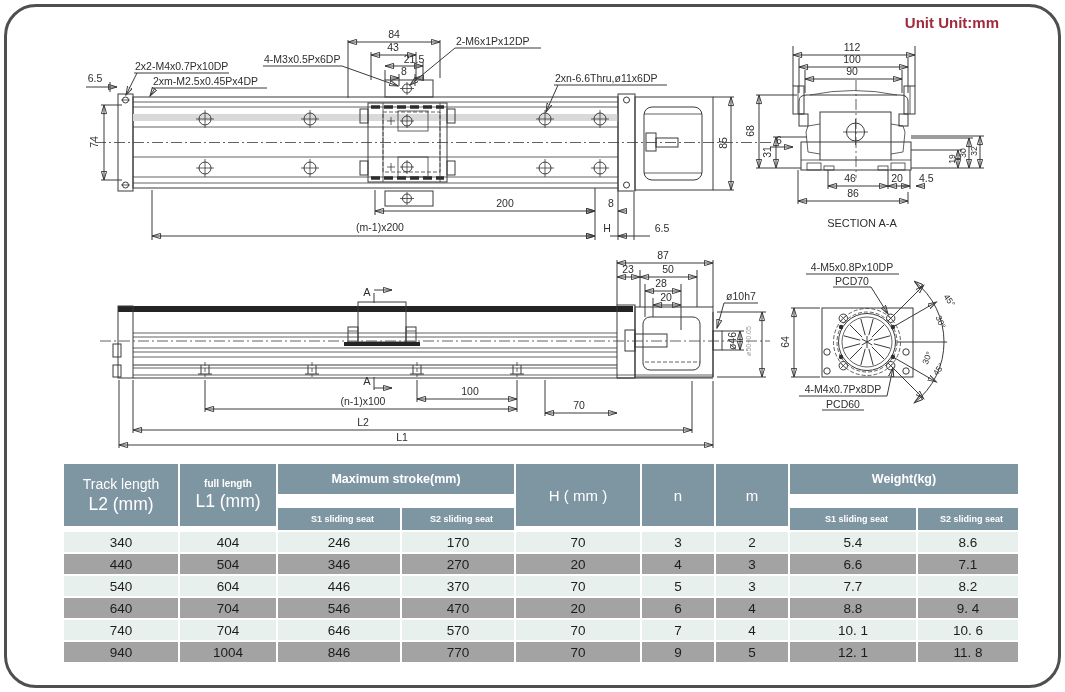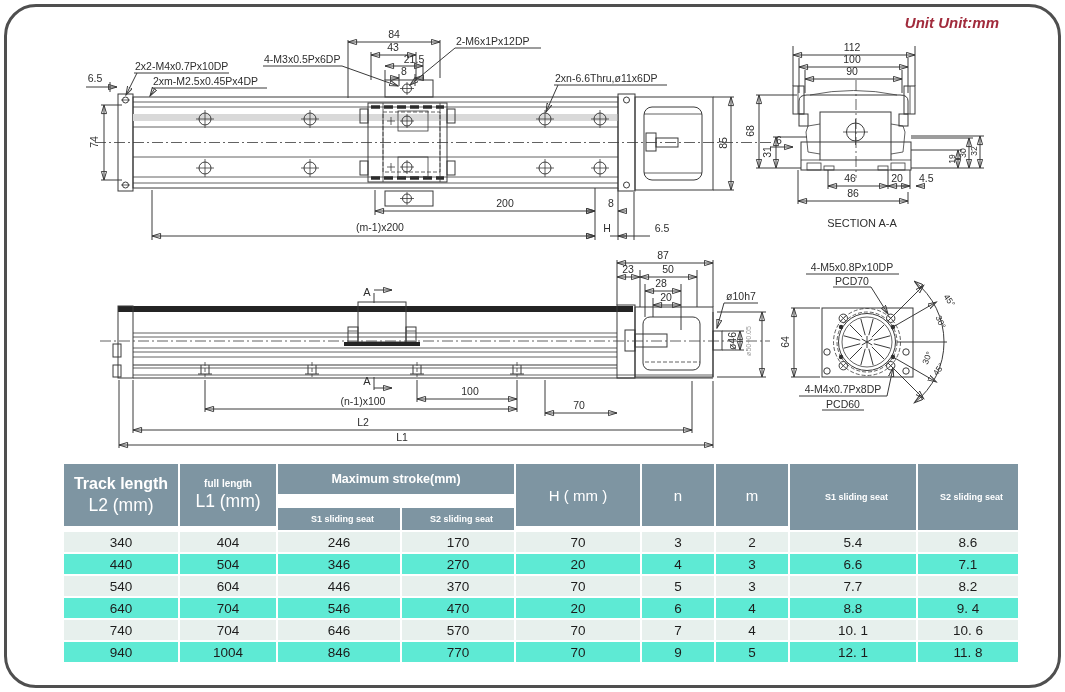"Unit Unit:mm" #unit-label { font-style: italic -> none }
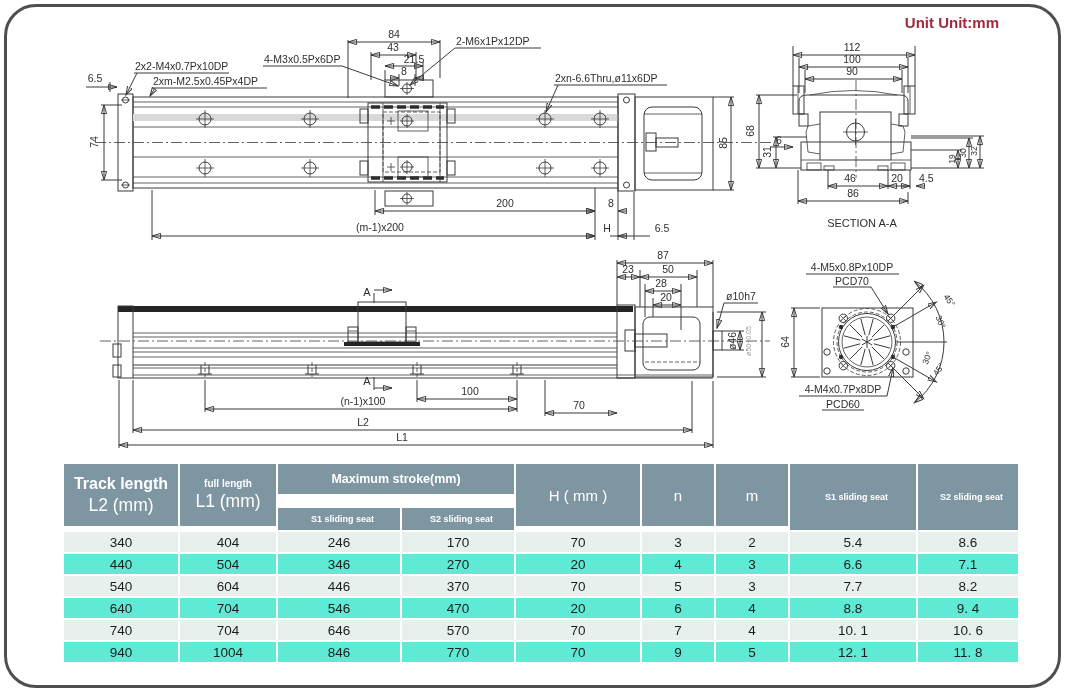"Track length" .h-sm { font-size: 16px -> 14px; font-weight: bold -> normal }
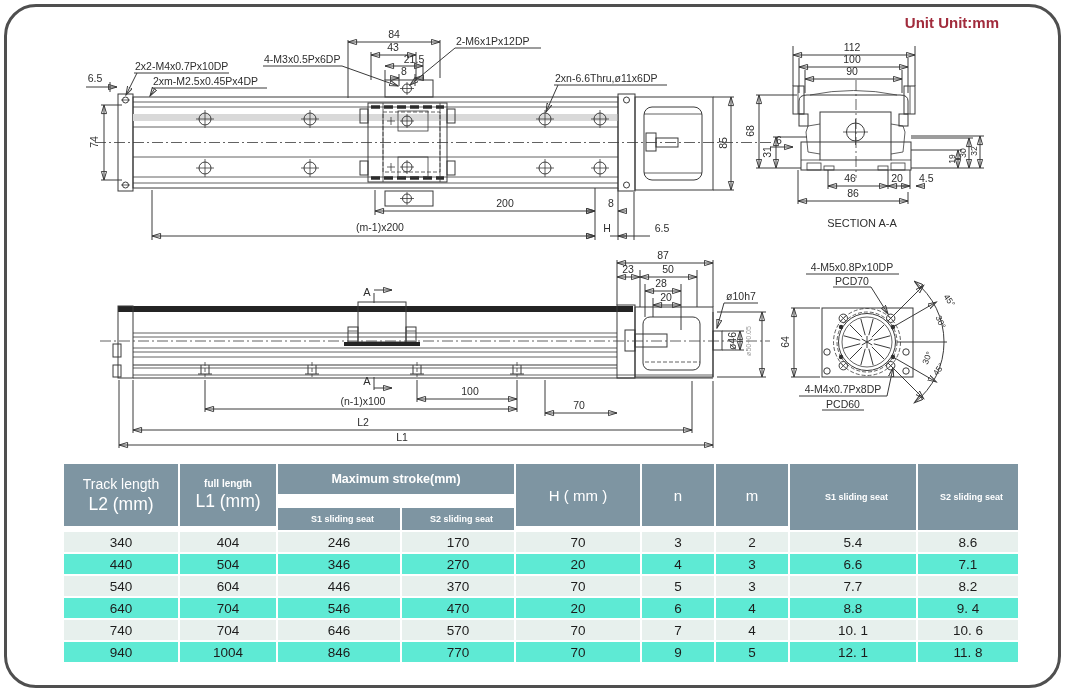"Weight(kg)" div.group-title { html: none -> <div>Weight(kg)</div> }
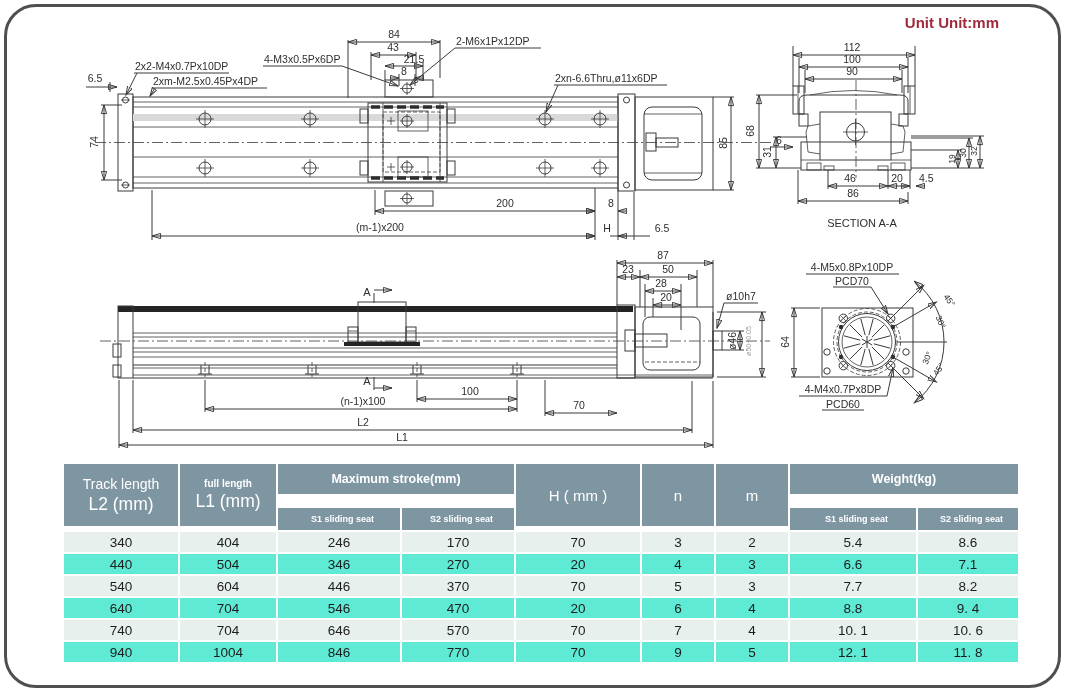"440" .t-row.even .td { background: #5eead4 -> #a3a3a3 }
